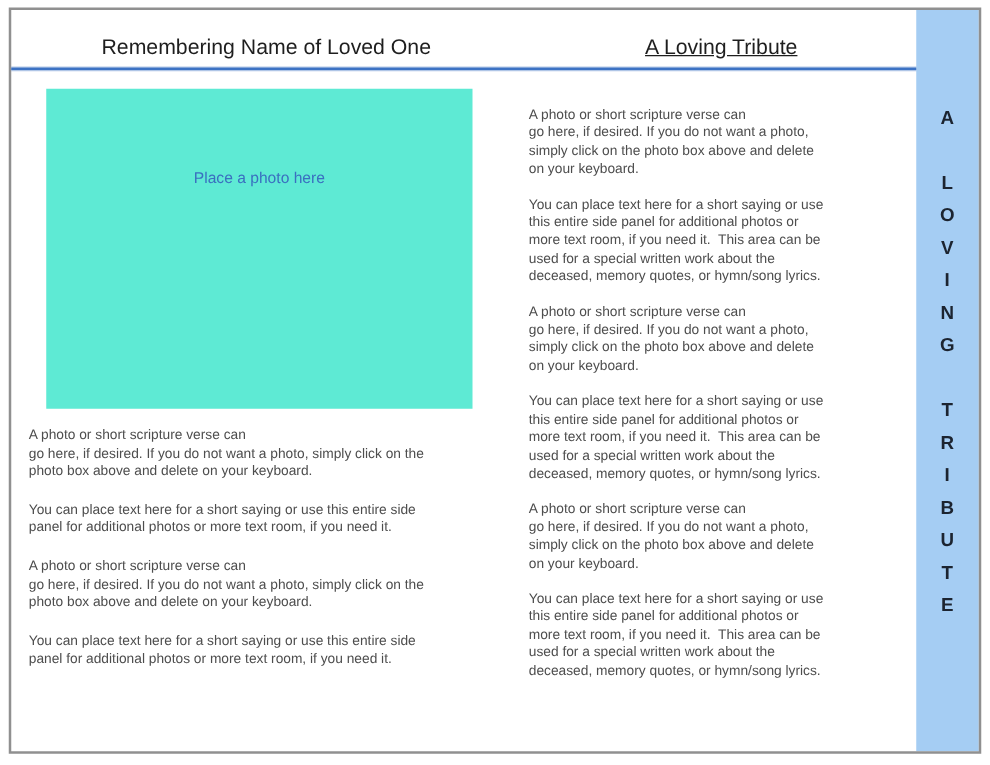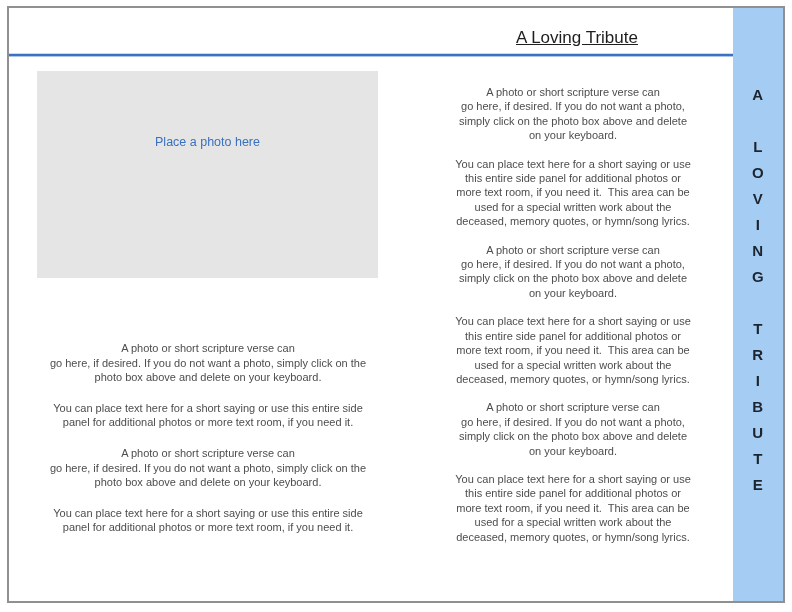"Remembering Name of Loved One" h1.title { html: none -> <h1>Remembering Name of Loved One</h1> }
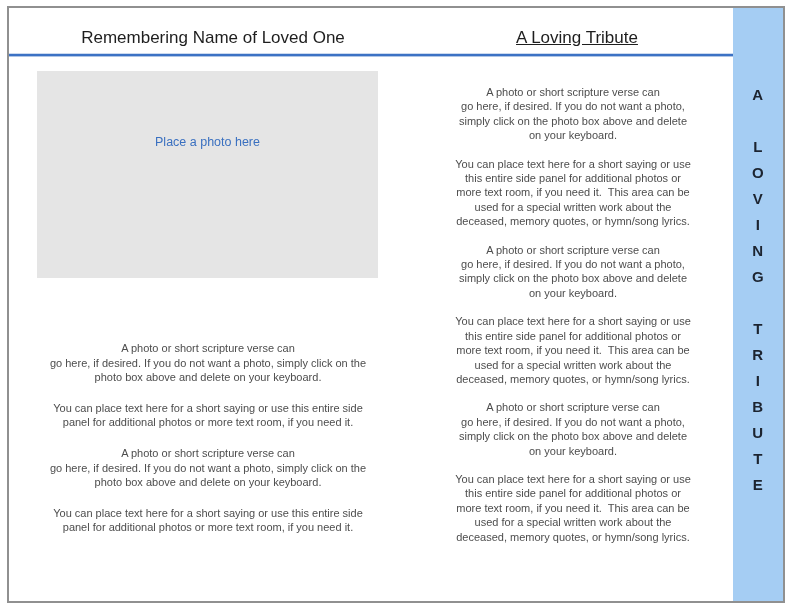"A photo or short scripture" .col { text-align: center -> none }
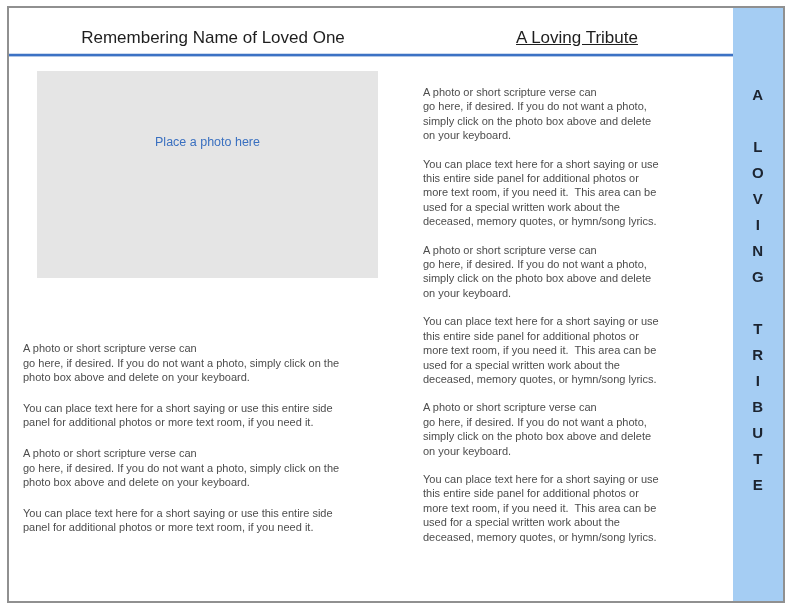"Place a photo here" .photo-box { background: #e5e5e5 -> #5eead4; height: 207px -> 256px }
